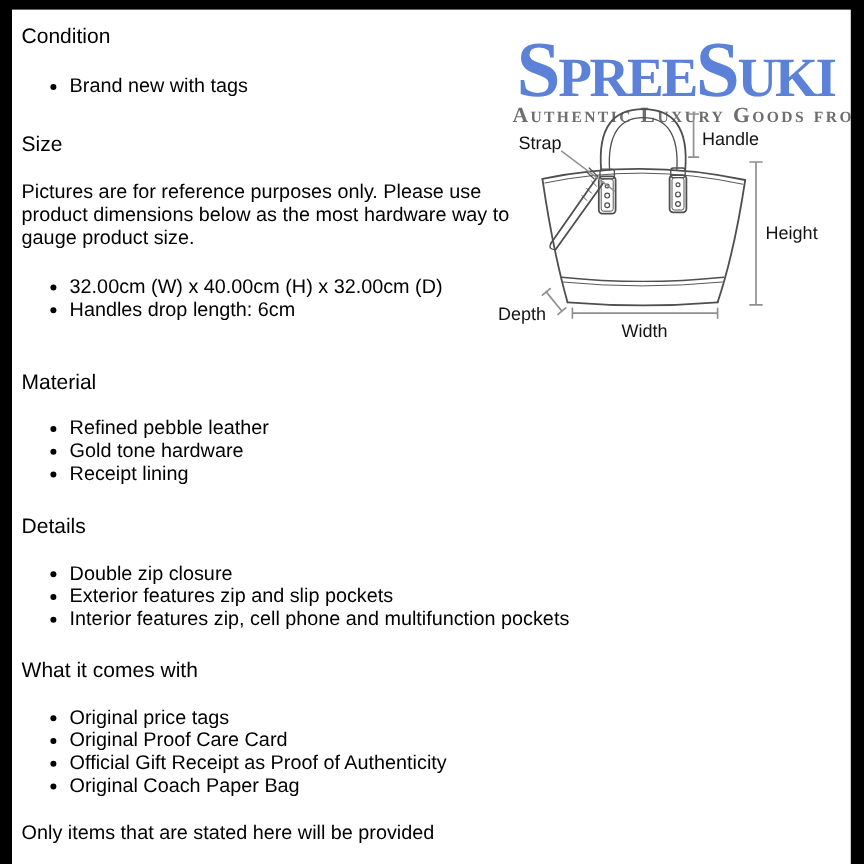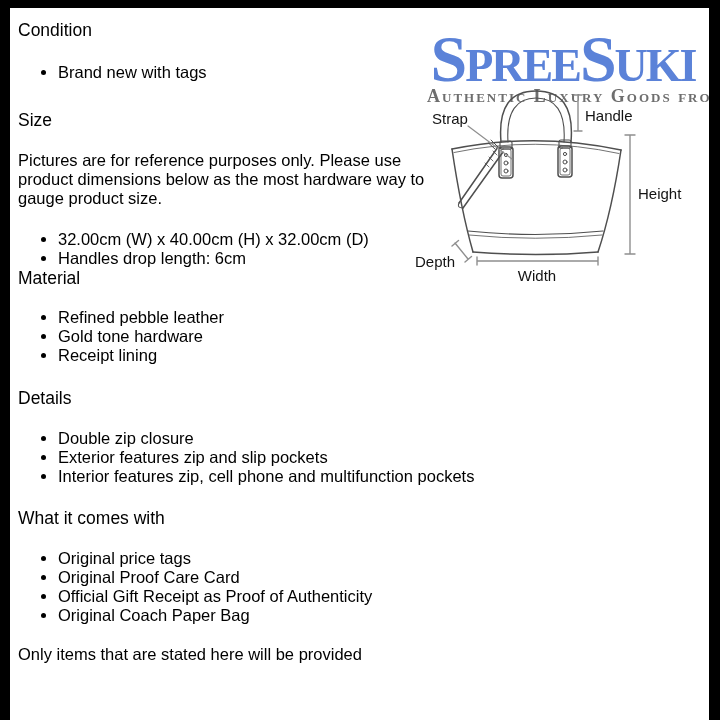"Material" #h-material { margin-top: none -> 40px }
